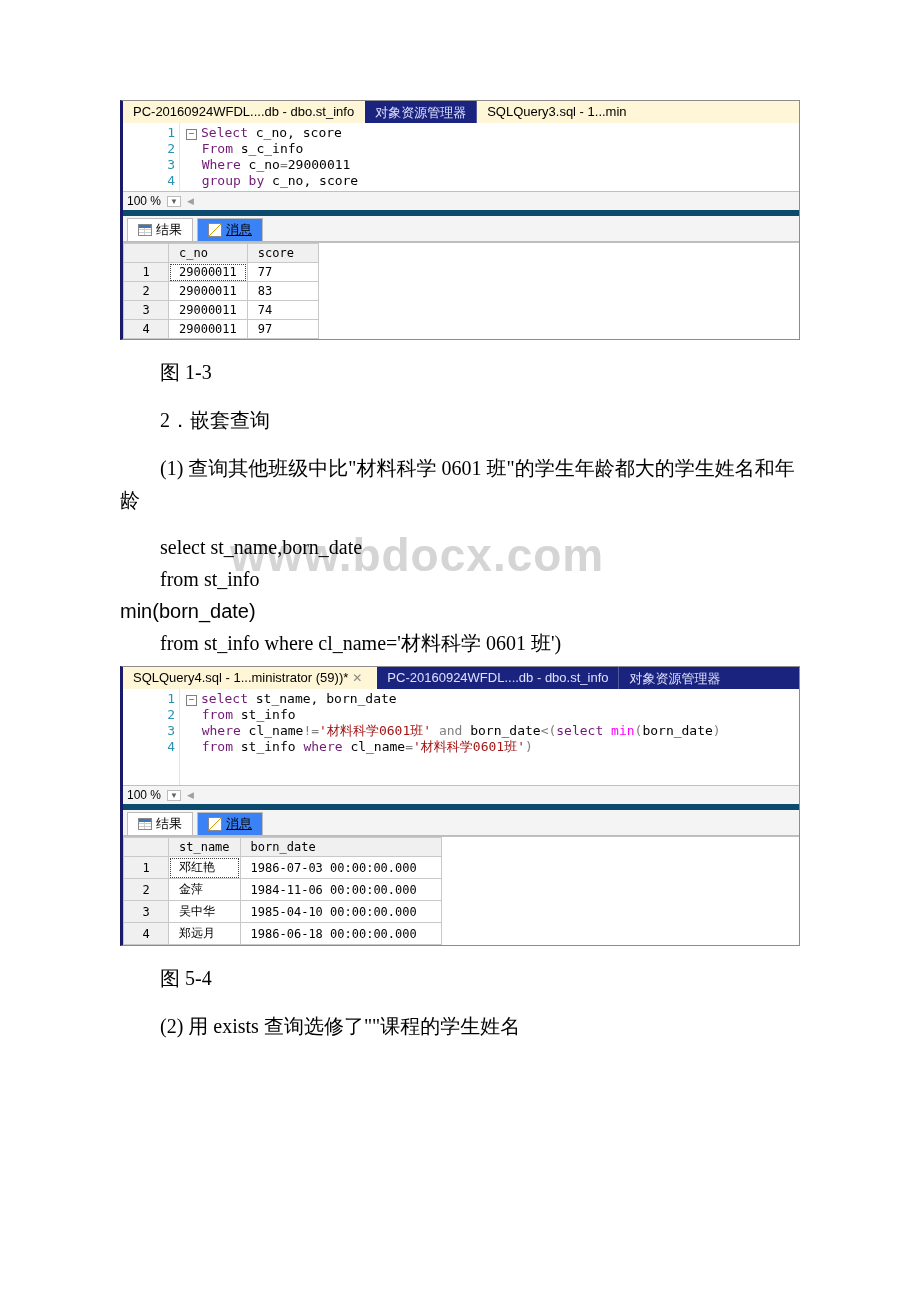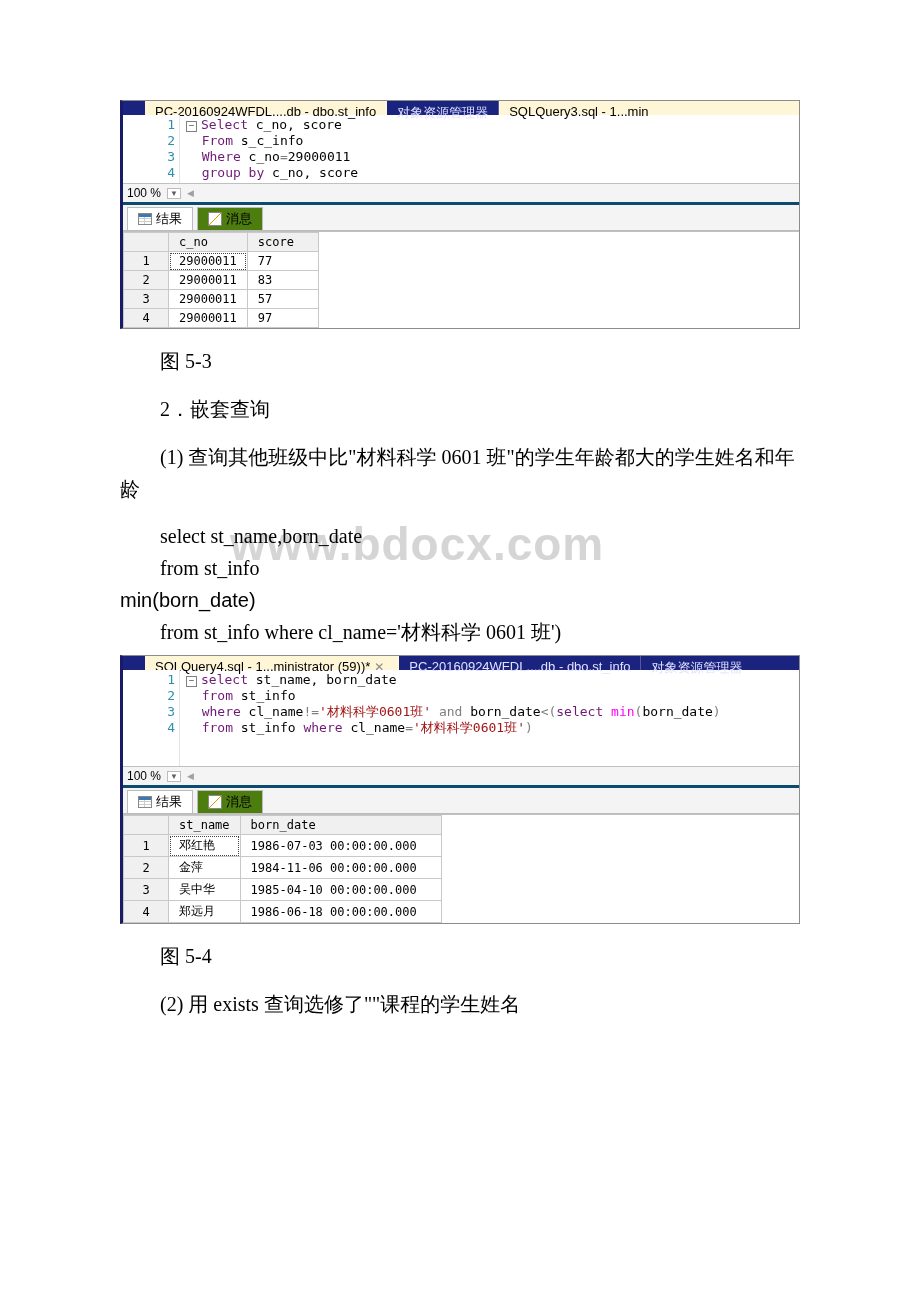"PC-20160924WFDL....db - dbo.st_info" .ssms .tabs { height: 14px -> 22px; padding-left: 22px -> none }
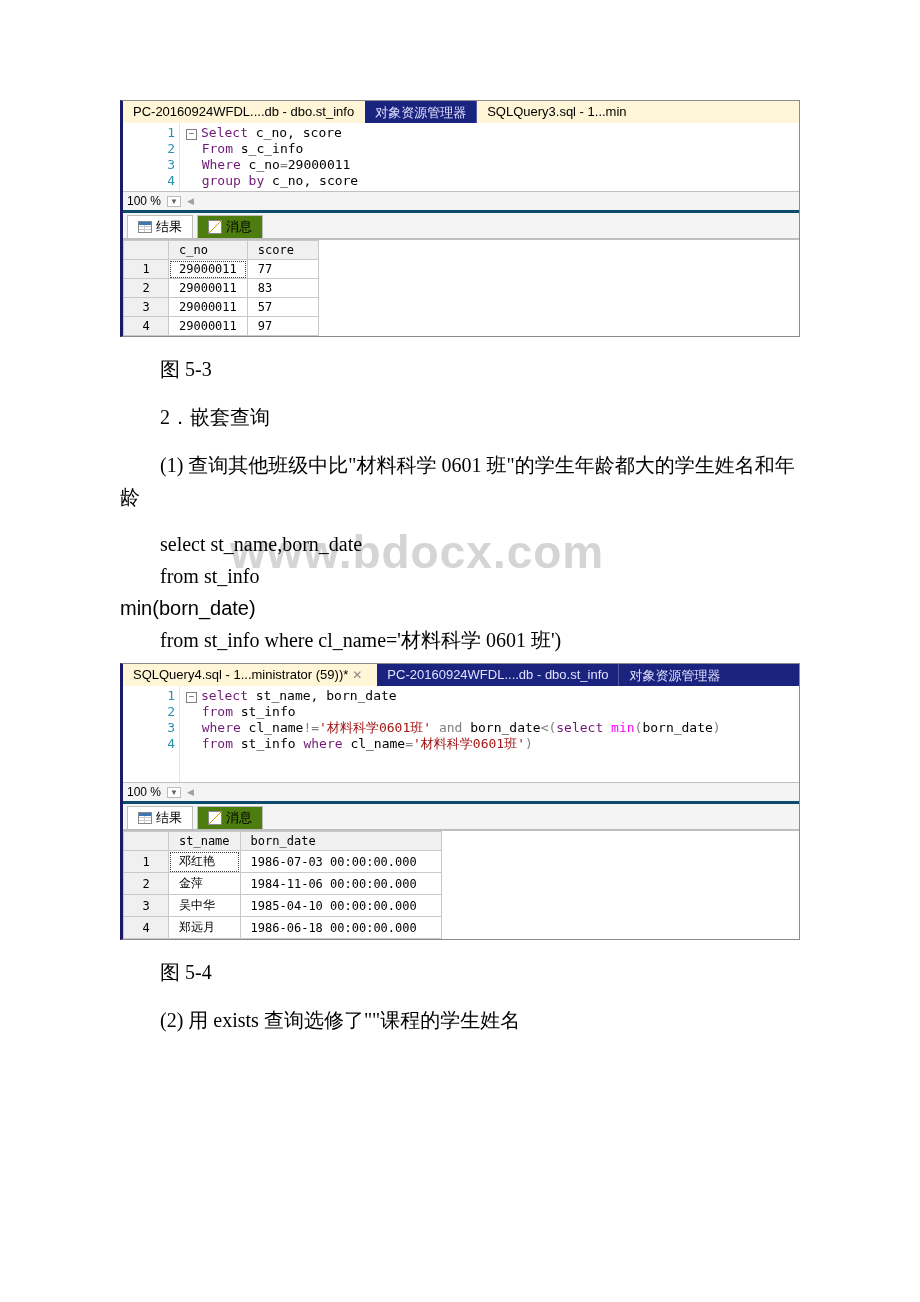"100 %" .zoombar { border-bottom: 3px solid #0c4a6e -> 6px solid #0c4a6e }
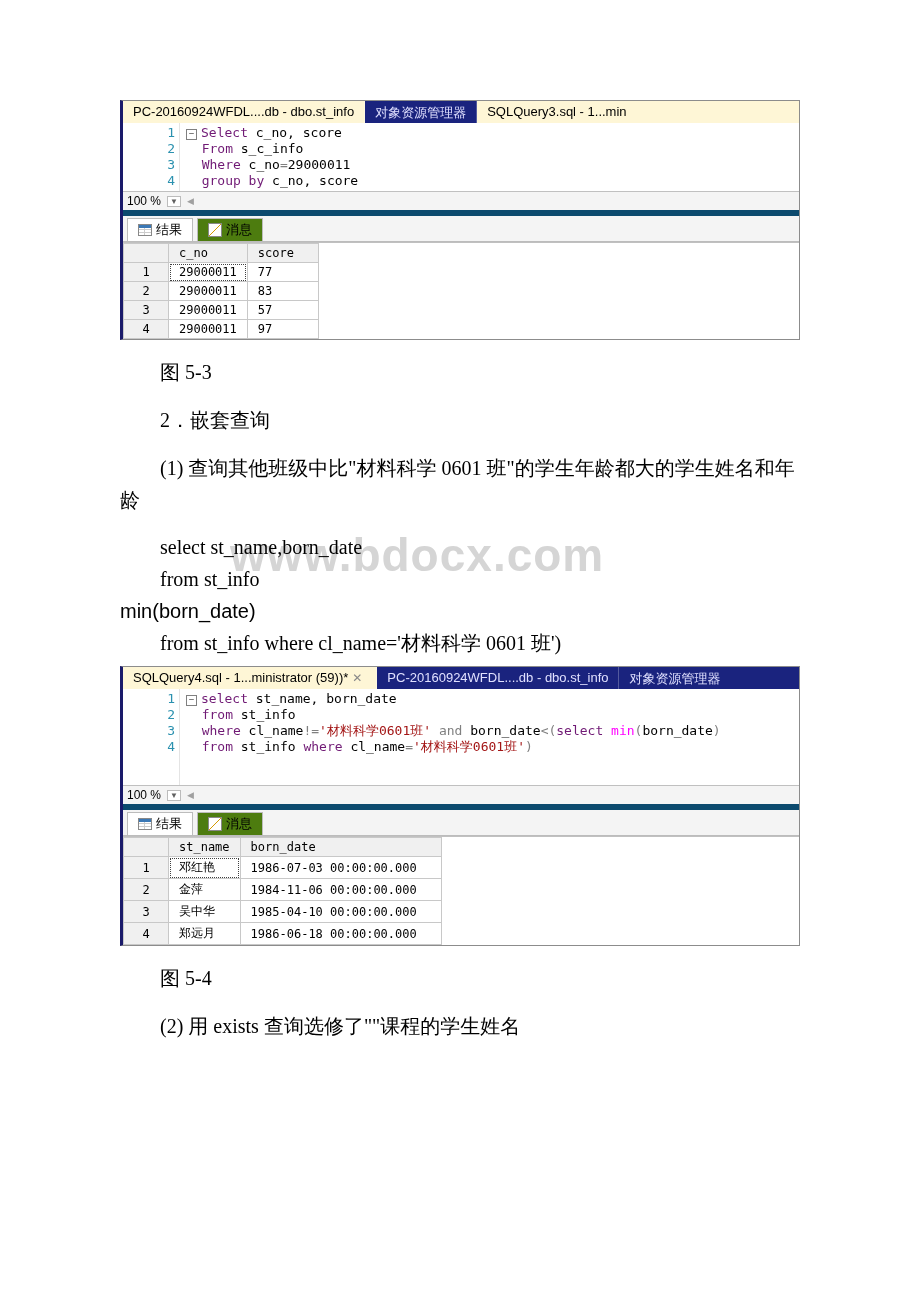"消息" .rtabs .rtab.inactive { background: #4d7c0f -> #3b82f6; text-decoration: none -> underline }
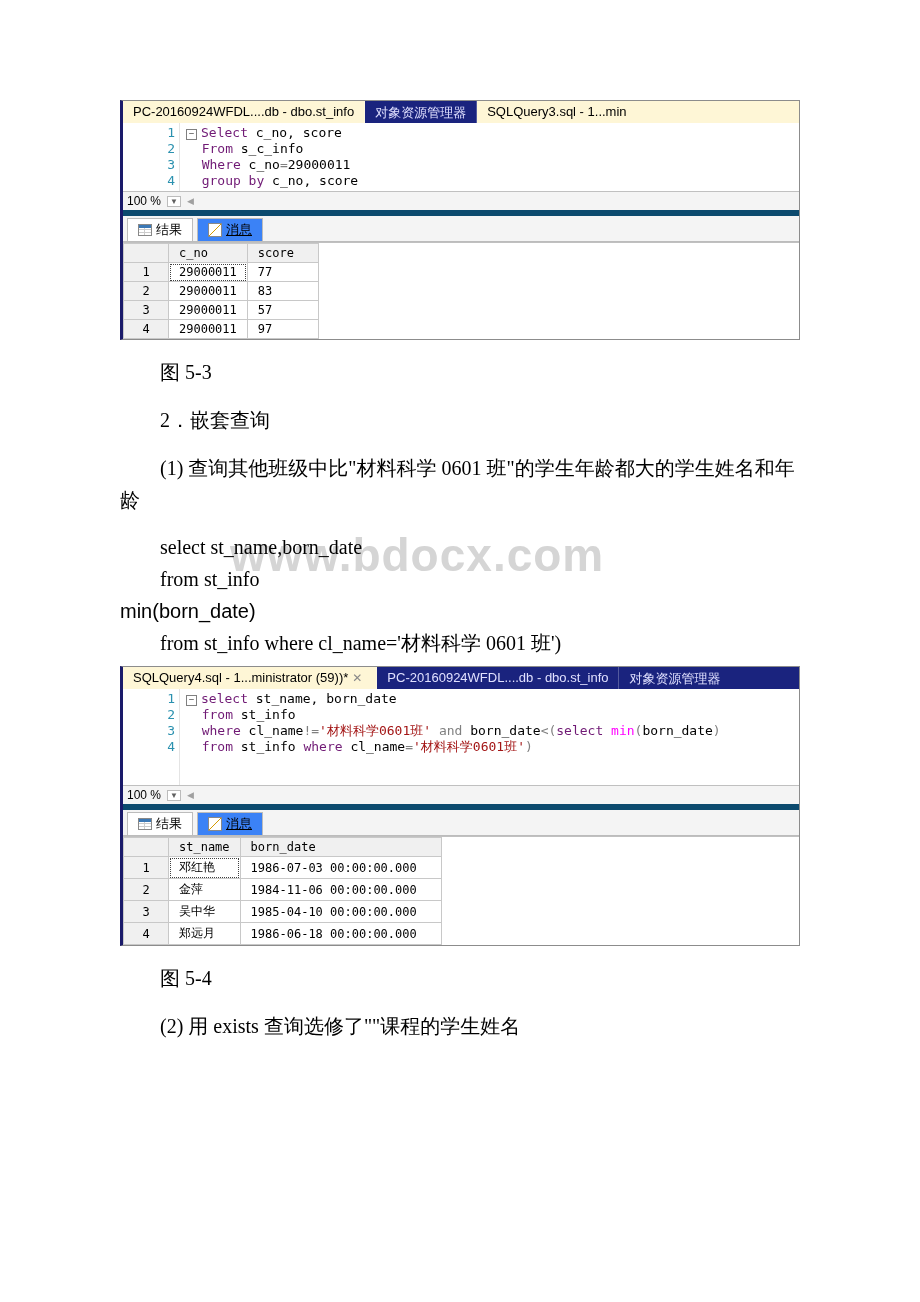"57" td { text: 57 -> 74 }
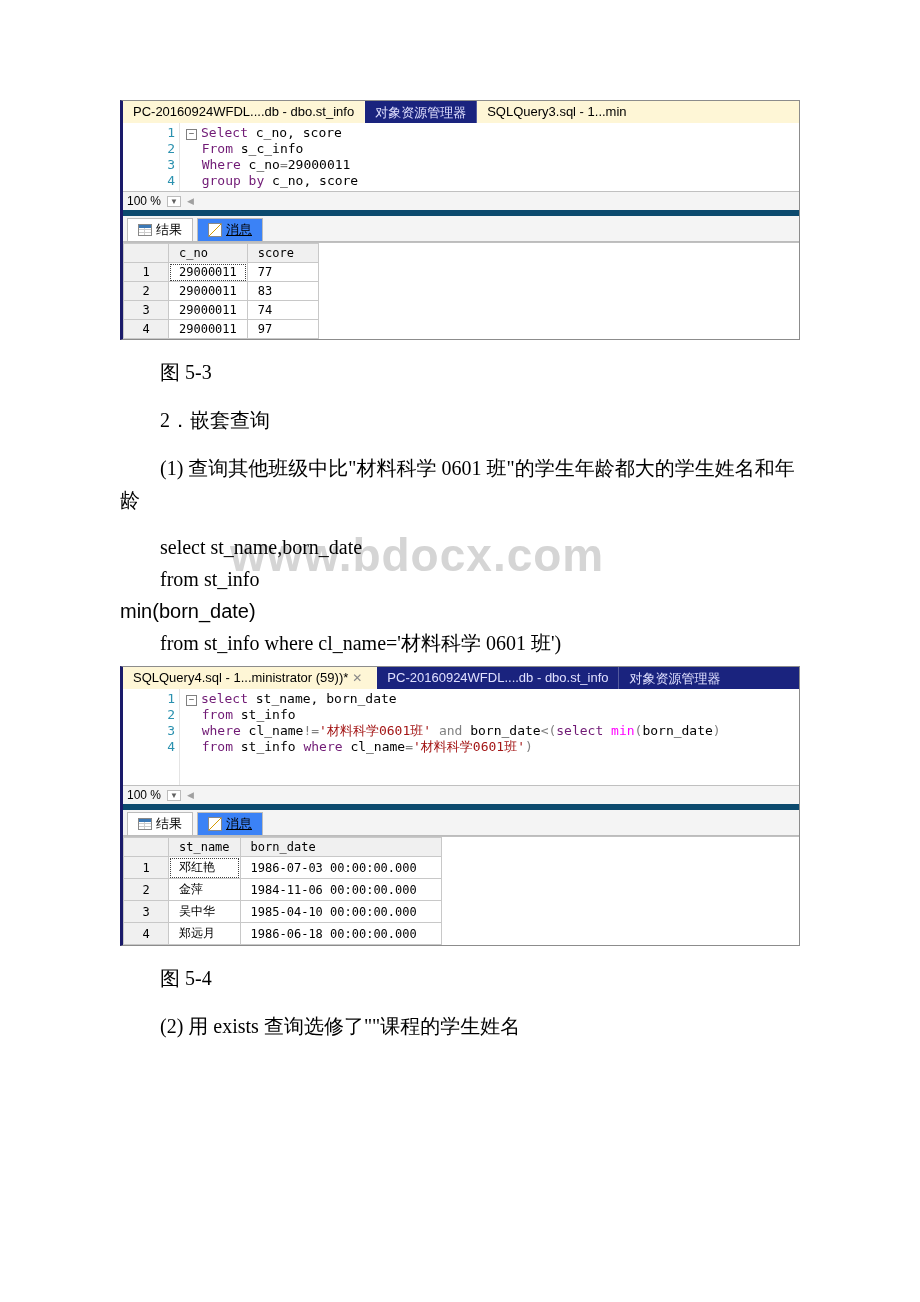"图 5-3" p.fig-cap { text: 5-3 -> 1-3 }
